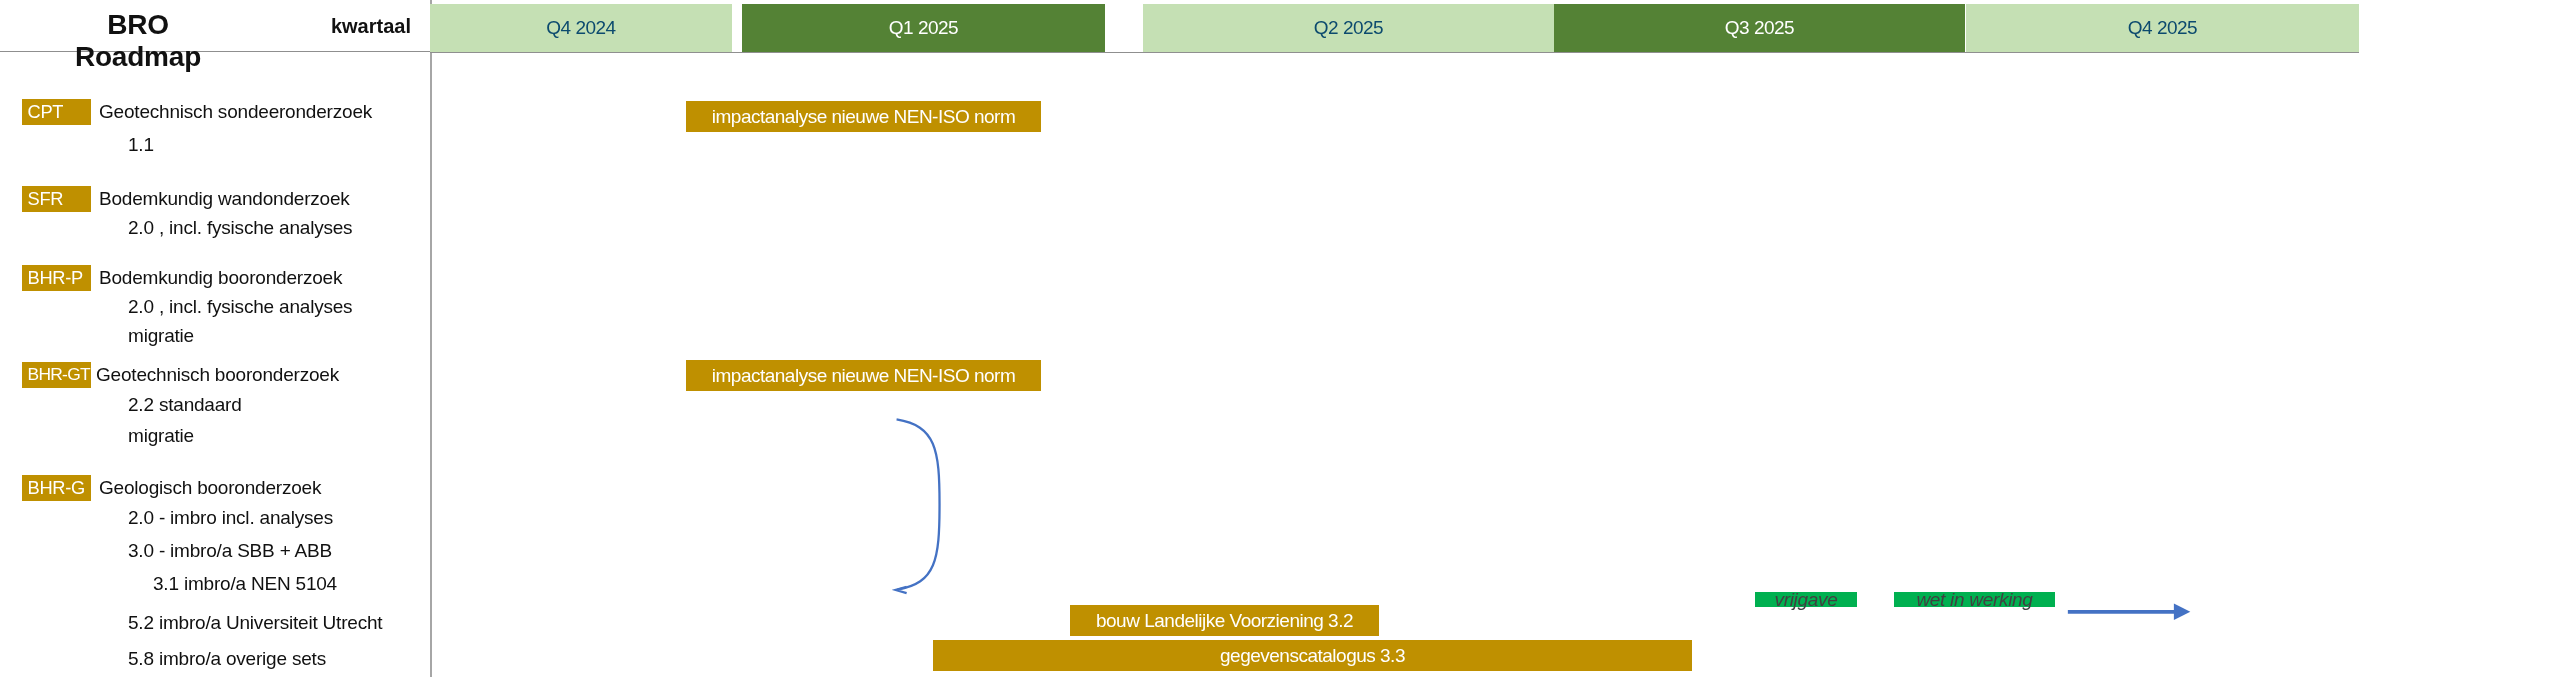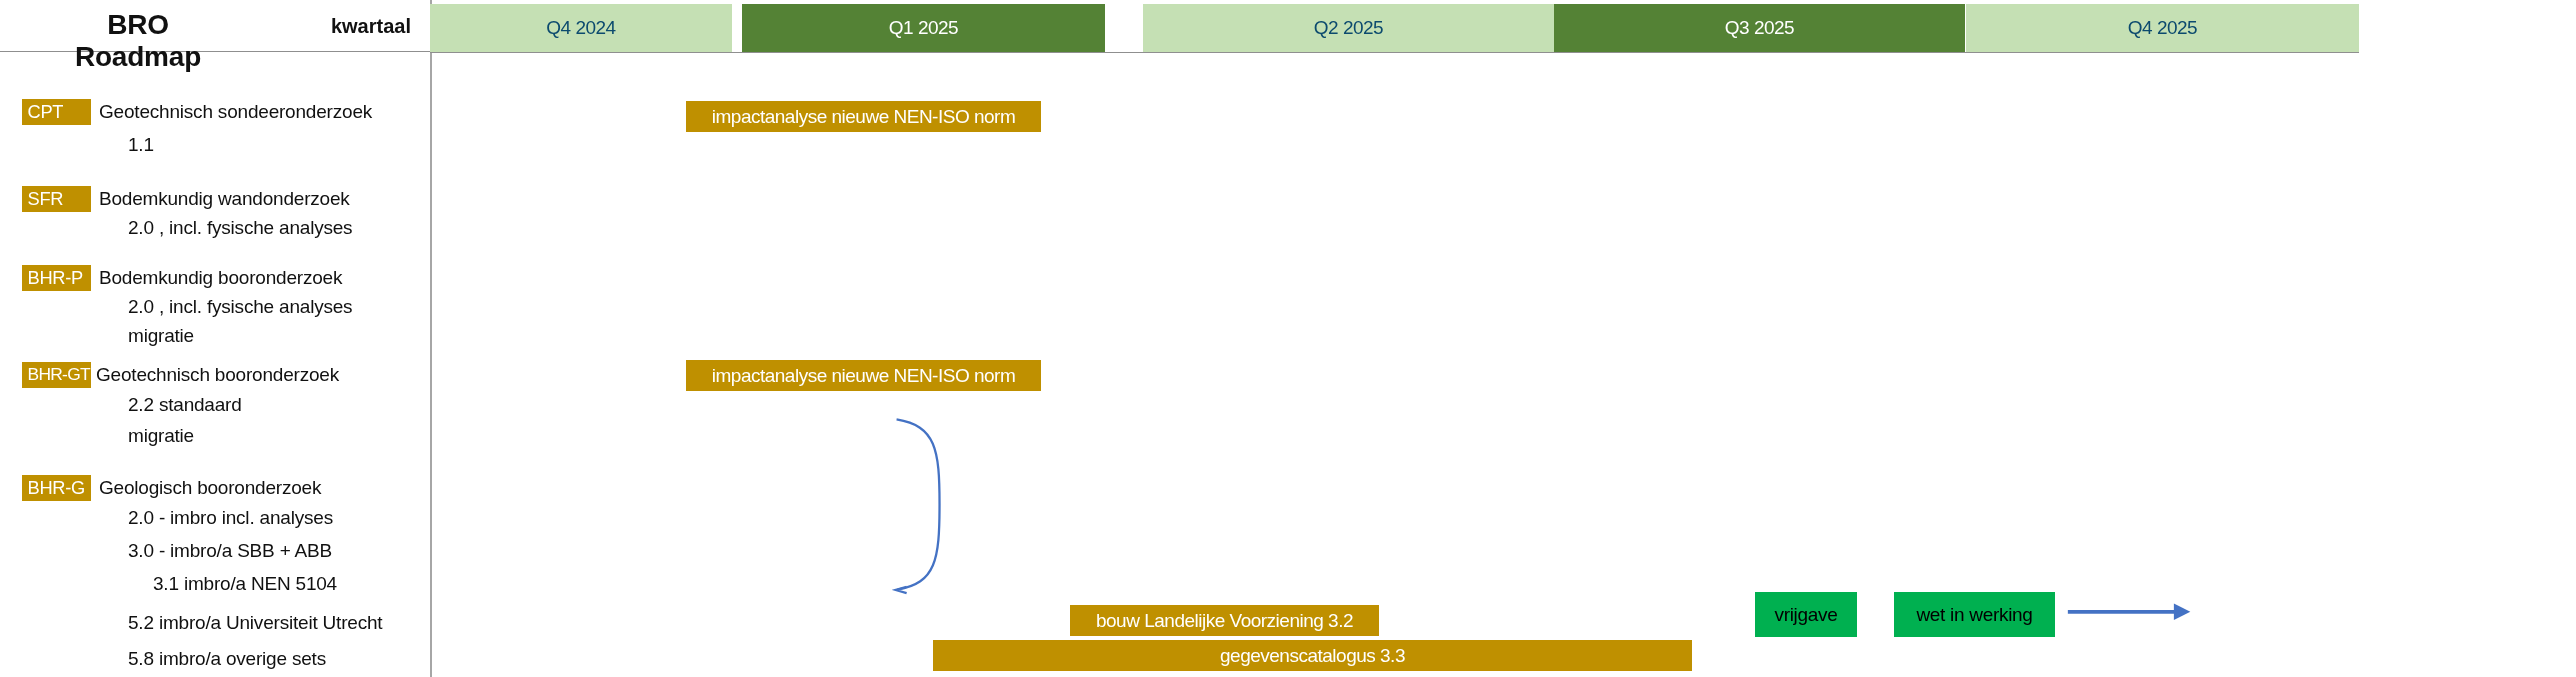"vrijgave" .legend-chip { color: #000000 -> #404040; font-style: none -> italic; height: 45px -> 15px }
